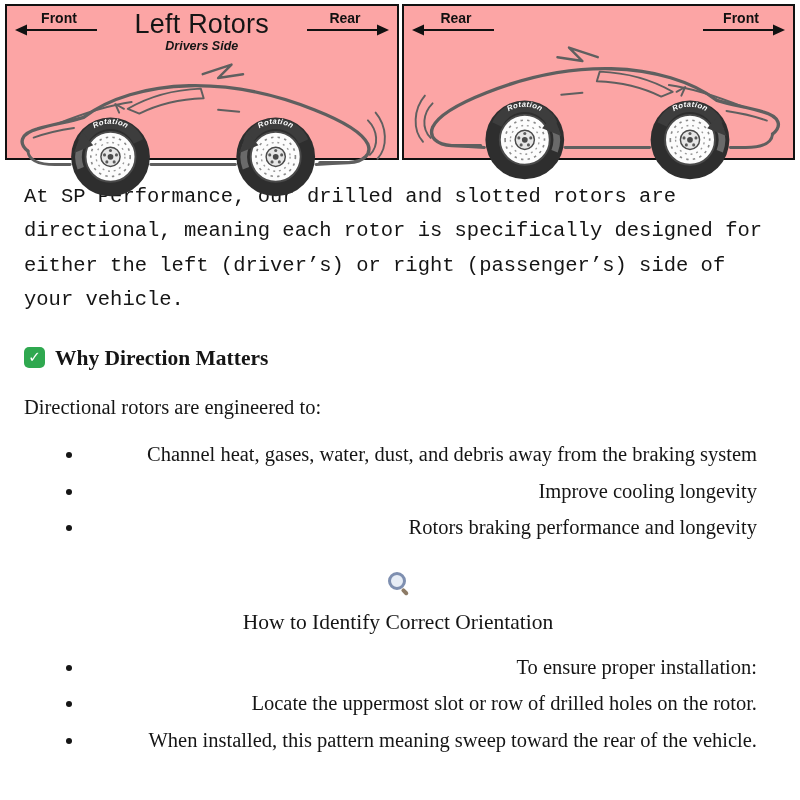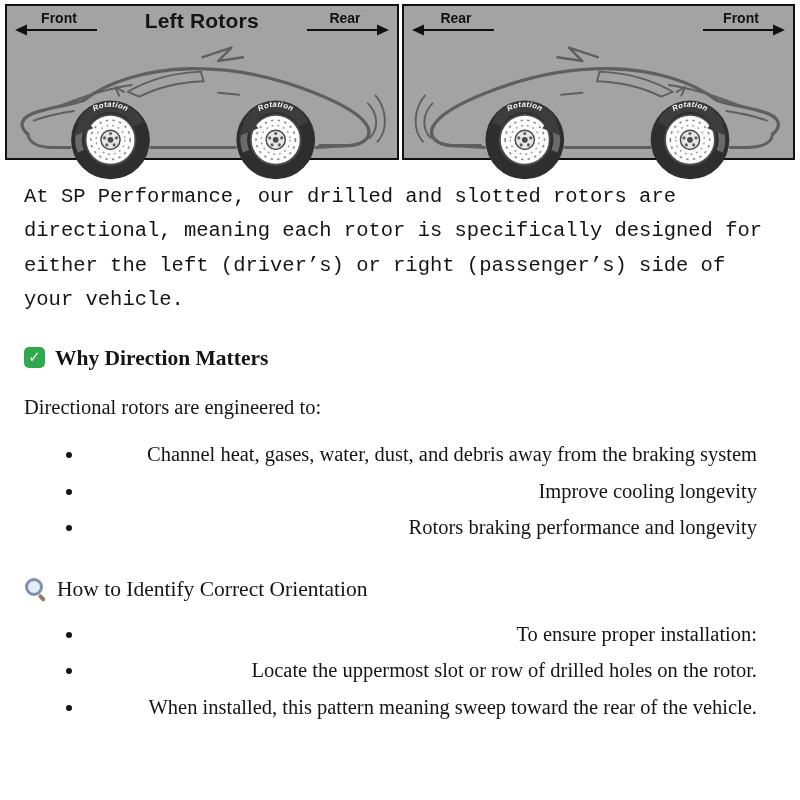"Front" .panel { background: #a3a3a3 -> #fca5a5 }
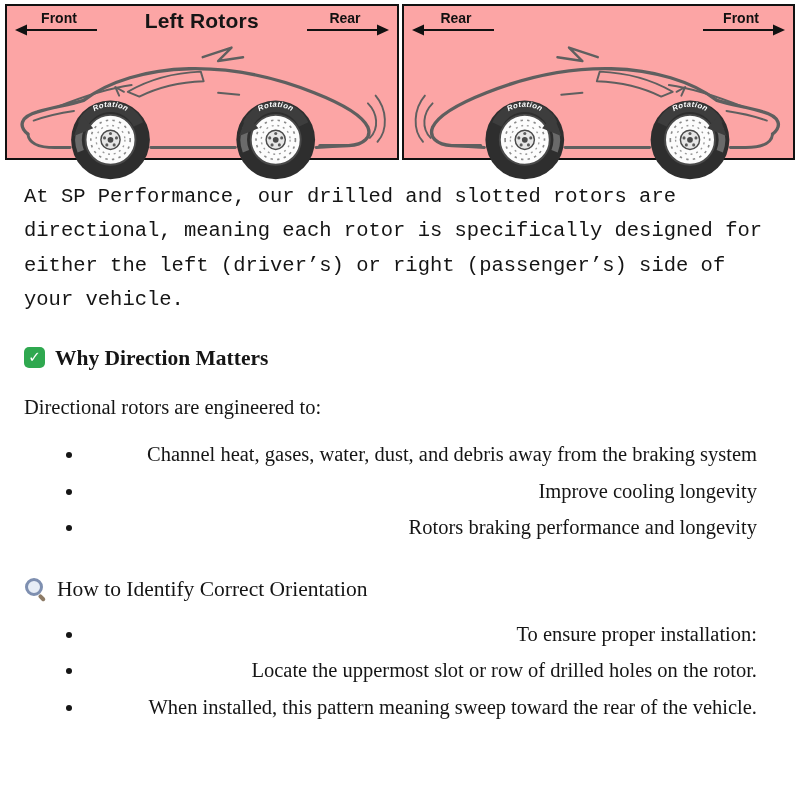"Left Rotors" .panel-title { font-size: 21px -> 27px; font-weight: bold -> normal }
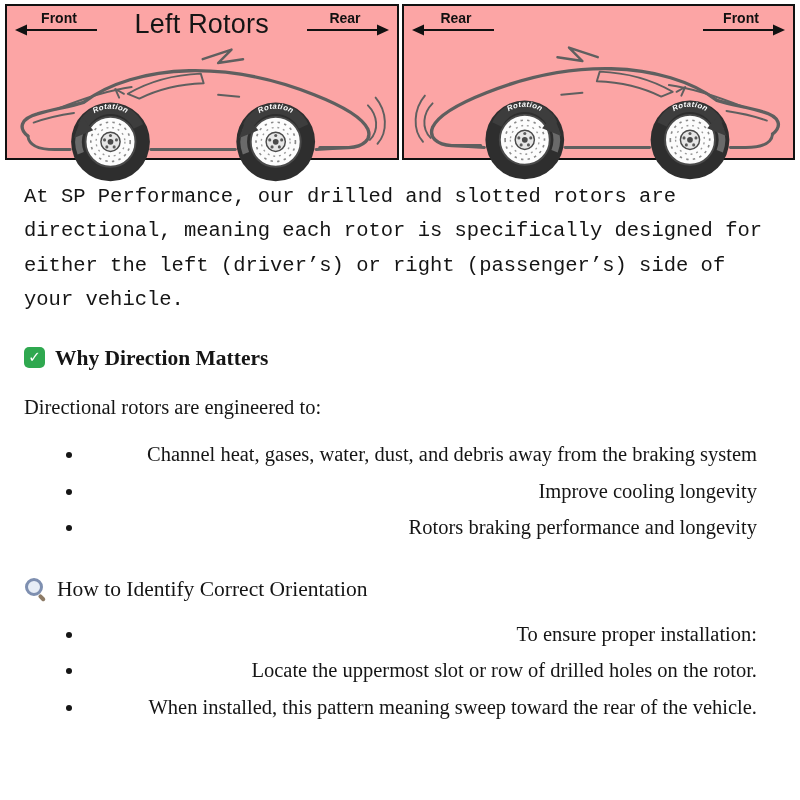"Drivers Side" div.panel-sub { html: none -> <div>Drivers Side</div> }
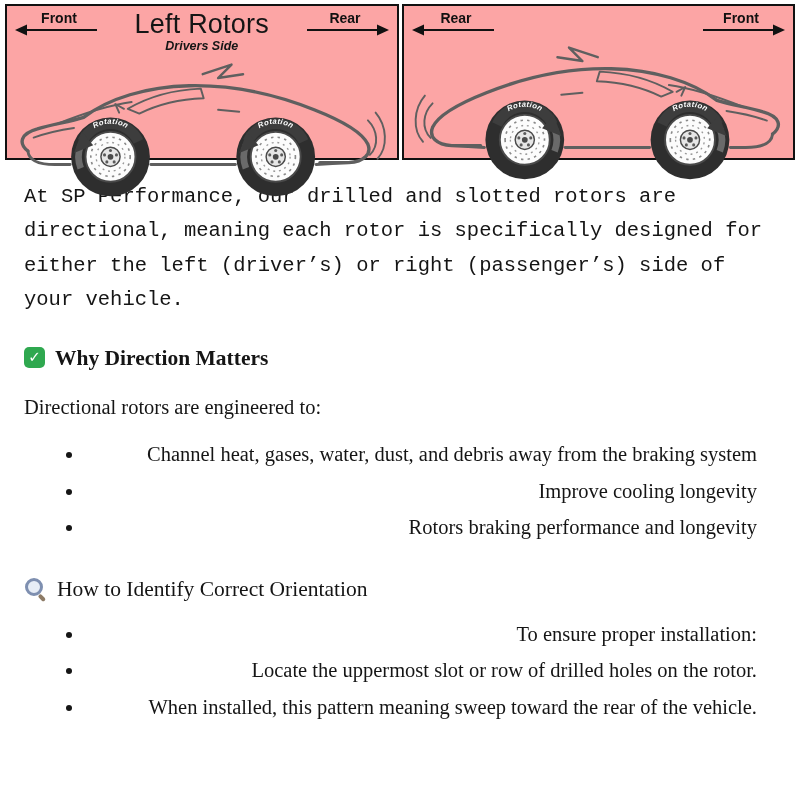"How to Identify Correct Orientation" .sec-heading.regular { flex-direction: none -> column }
